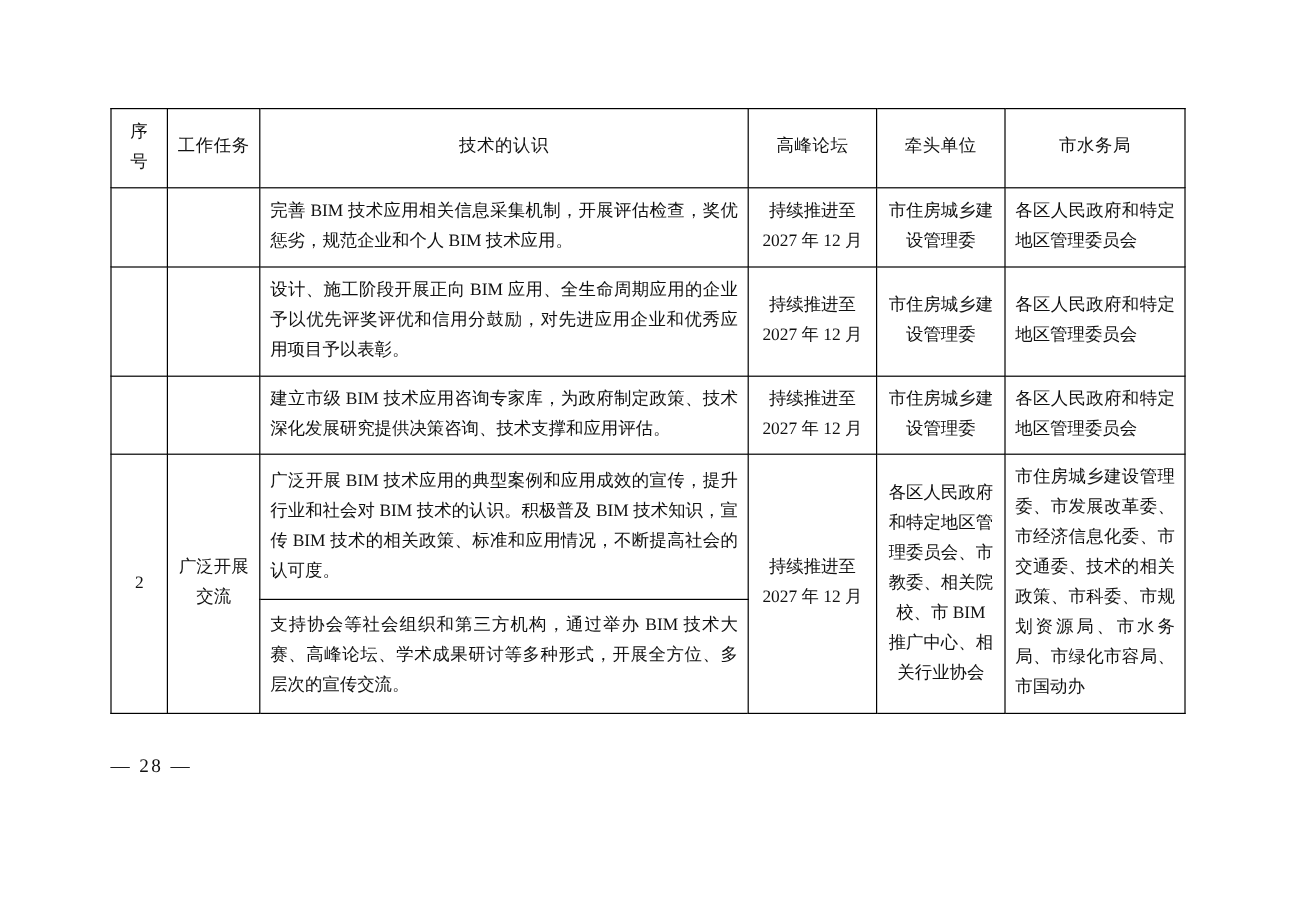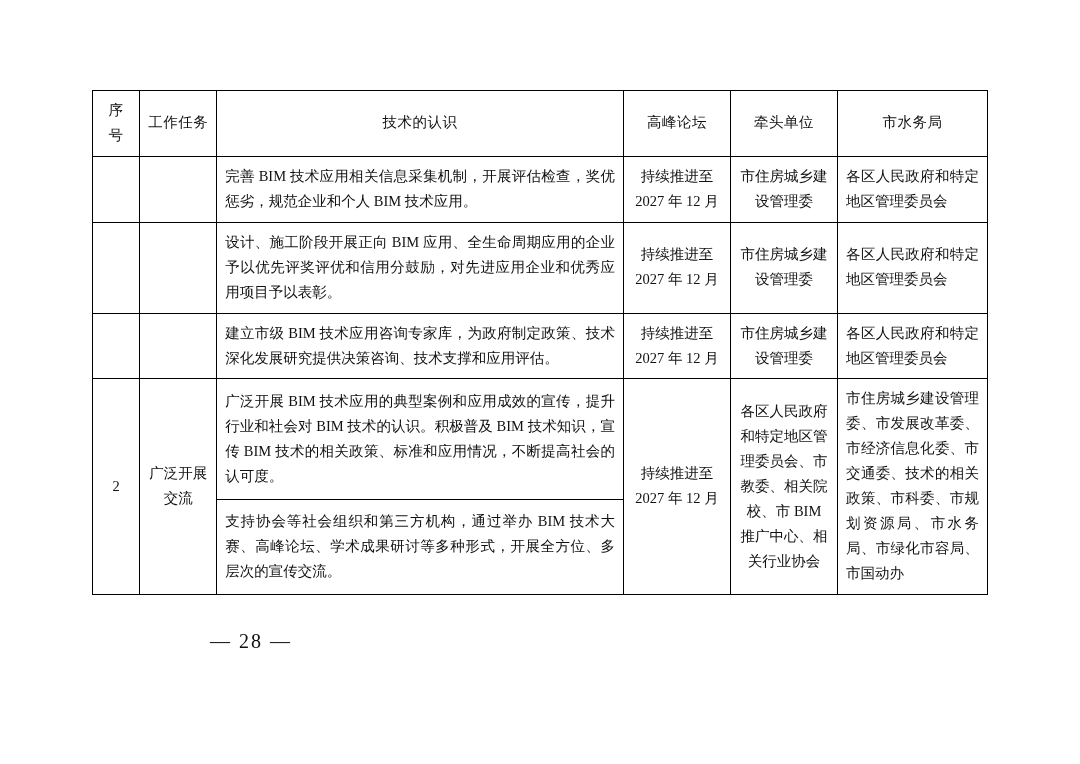"— 28 —" .pagenum { font-size: 20px -> 16px; text-align: right -> left }
